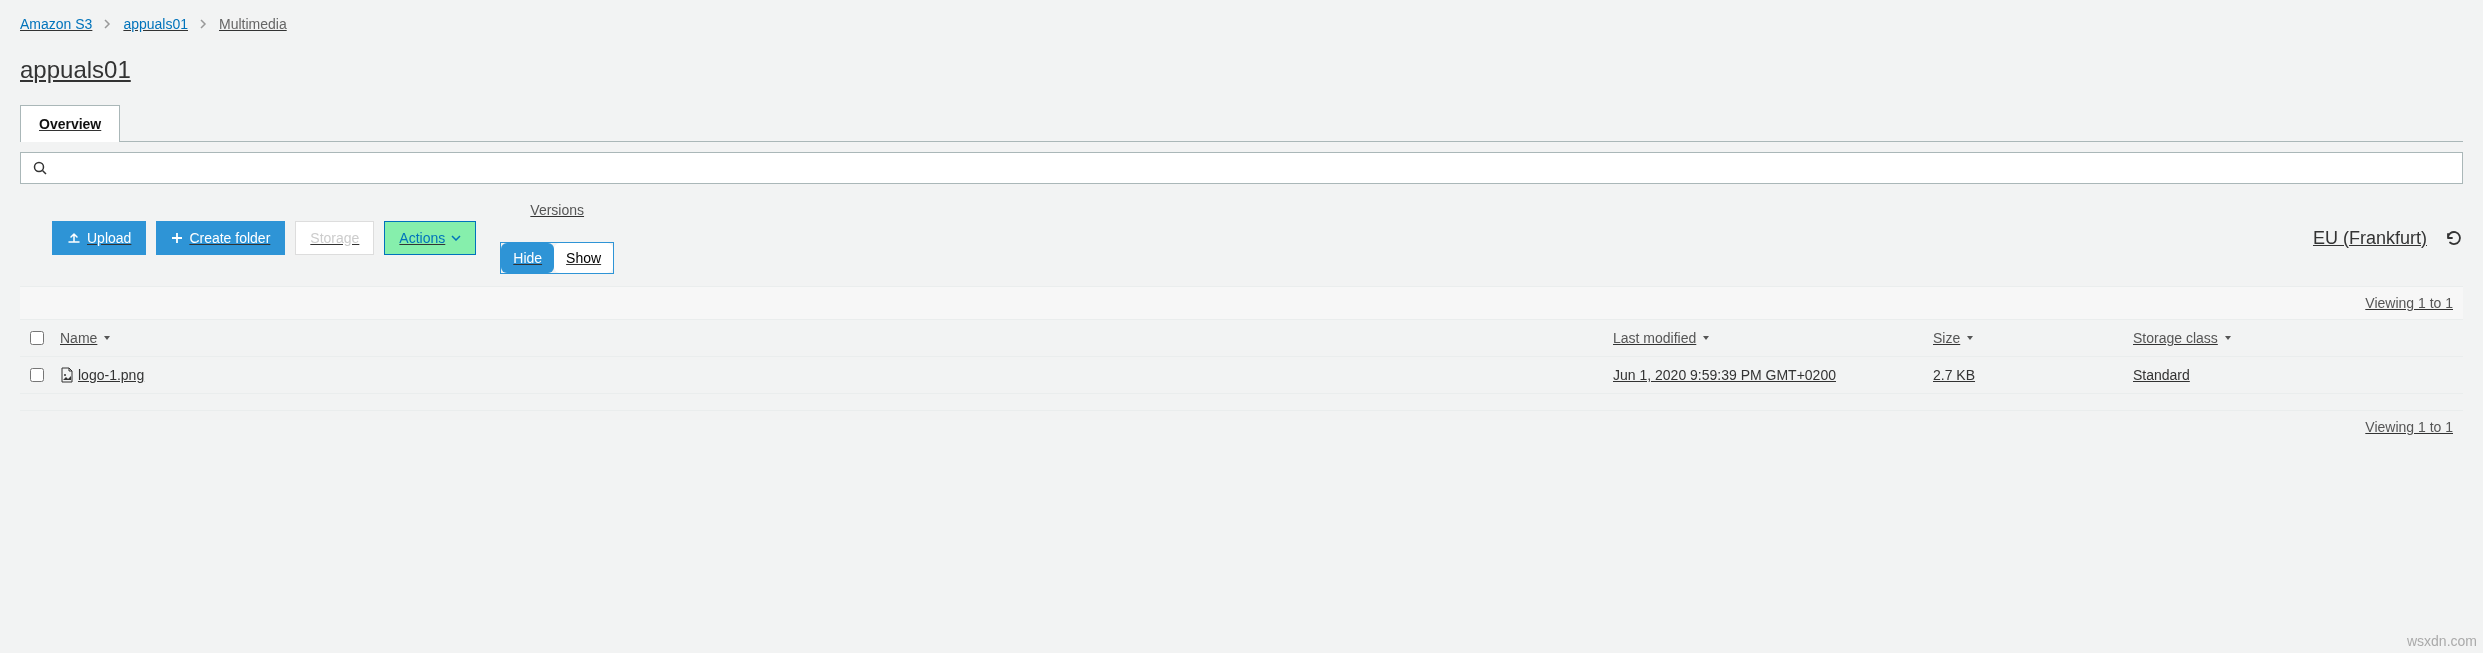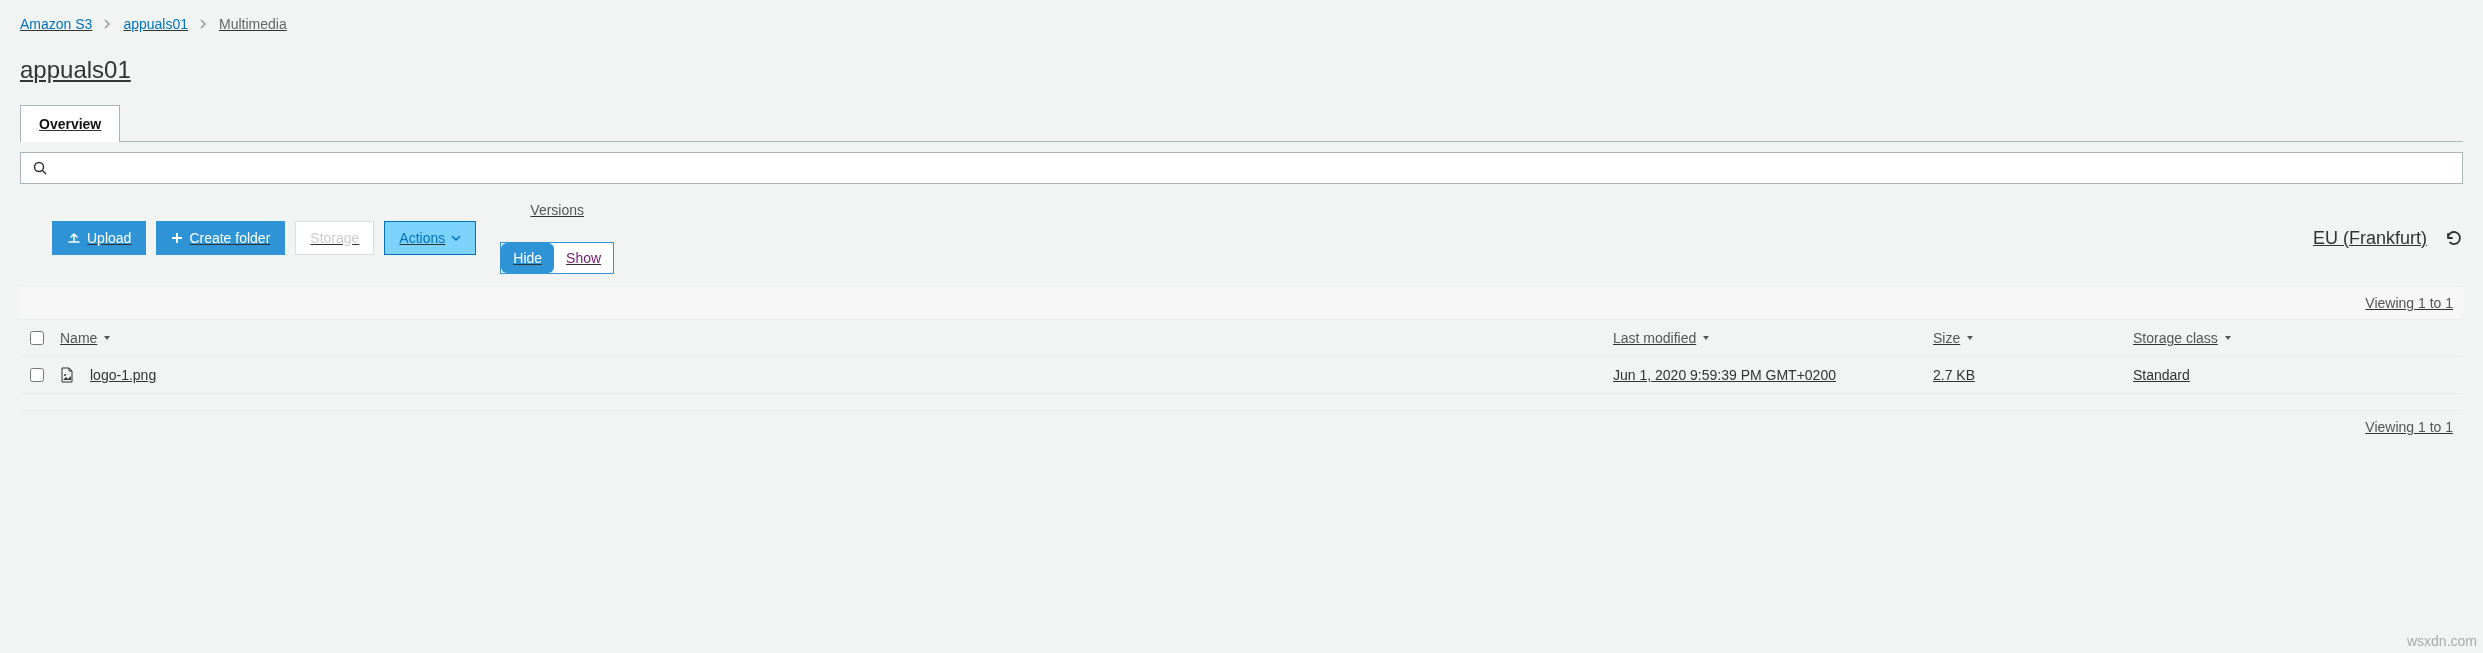"Actions" .btn-outline { background: #7dd3fc -> #86efac }
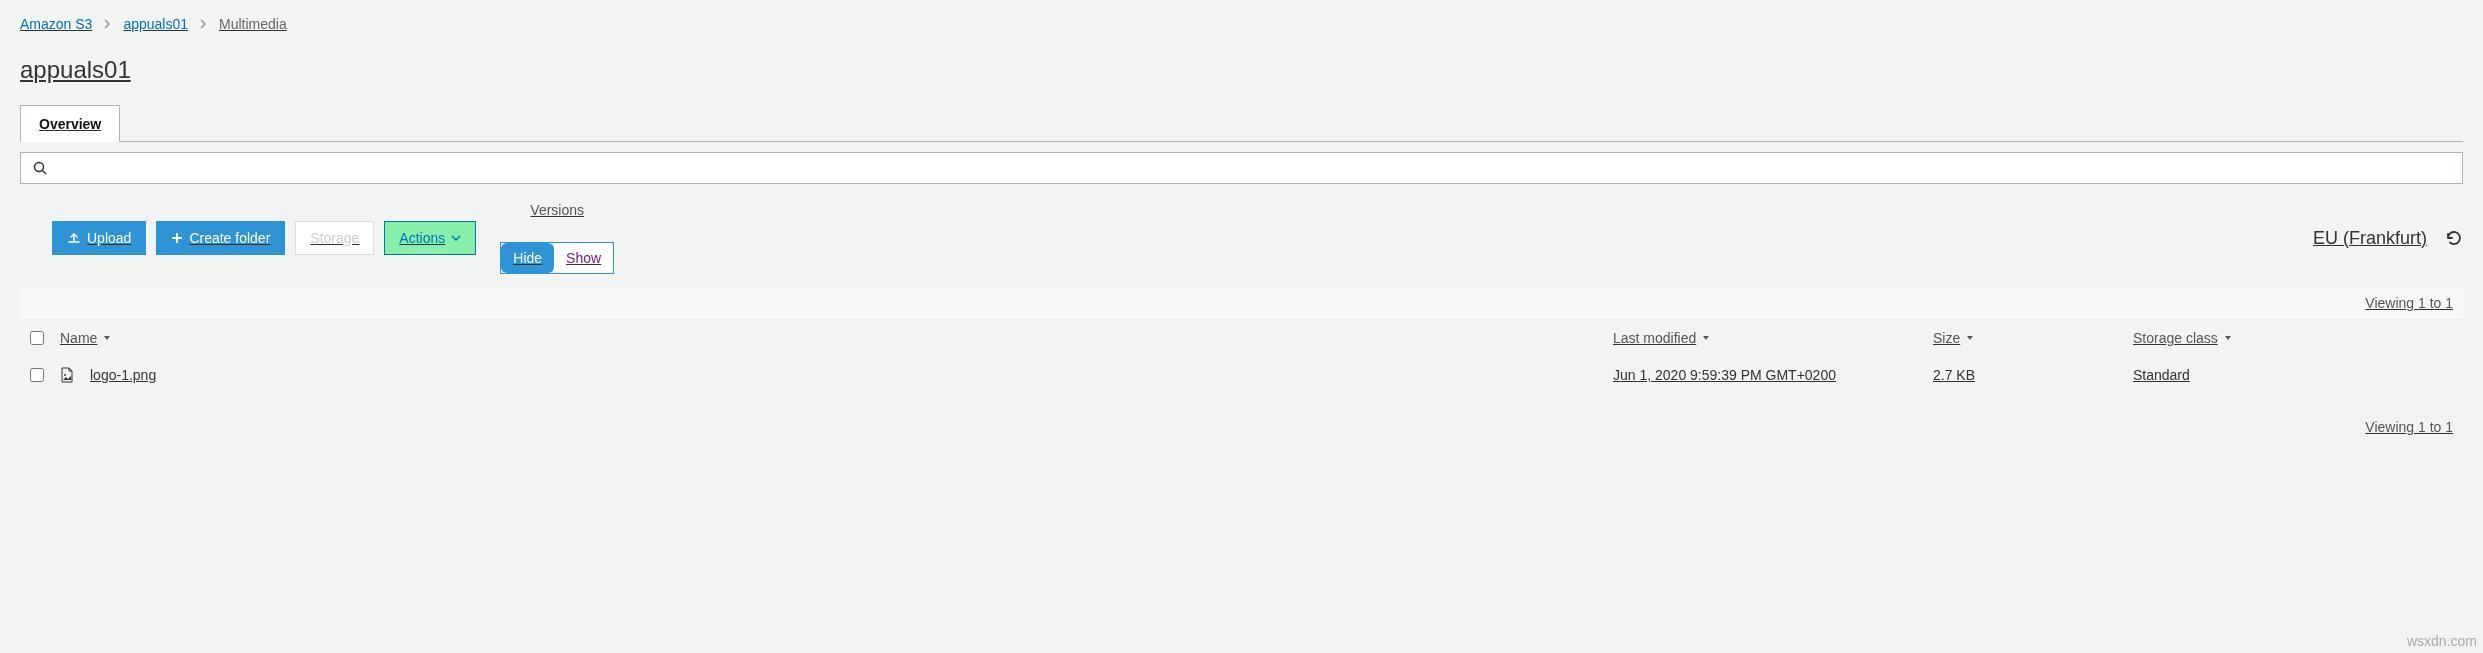"Show" .toggle-btn.inactive { color: #701a75 -> #000000 }
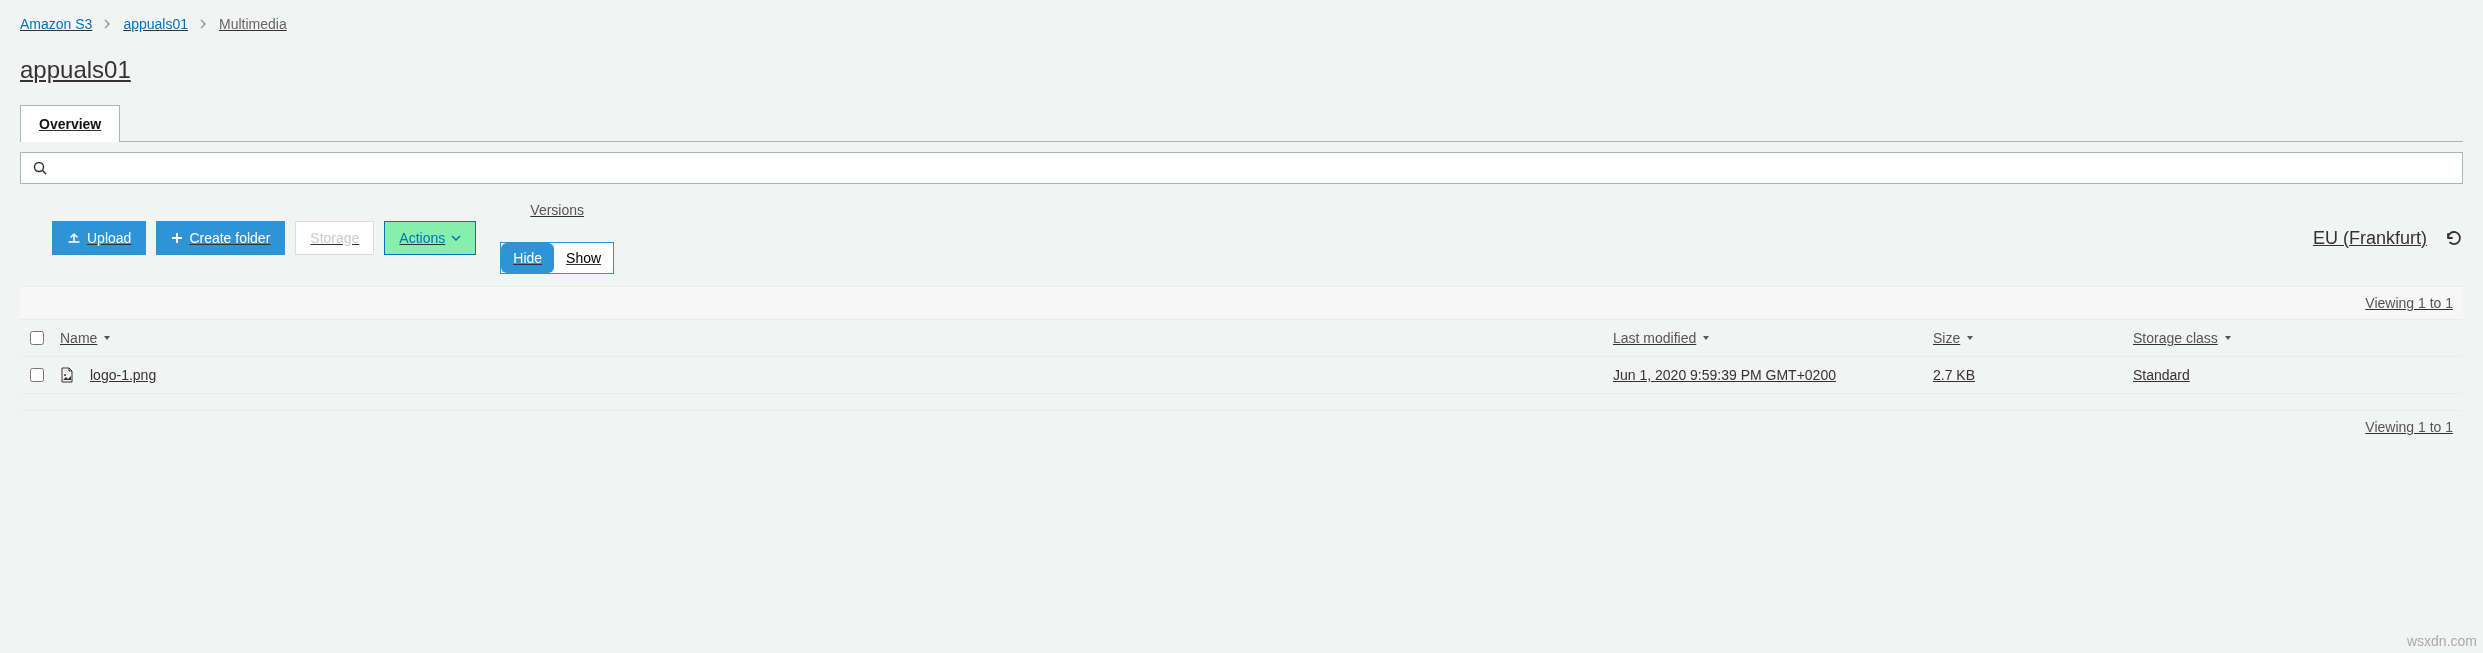"logo-1.png" .col-name { gap: 16px -> 4px }
